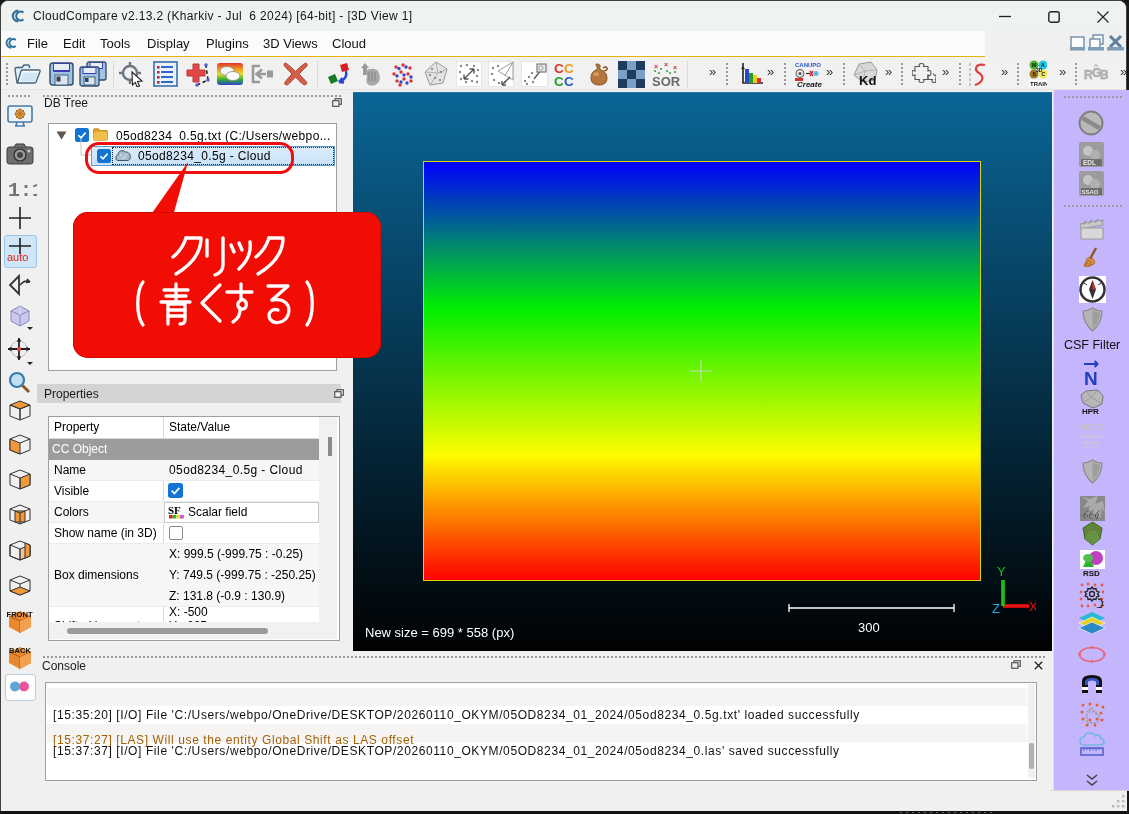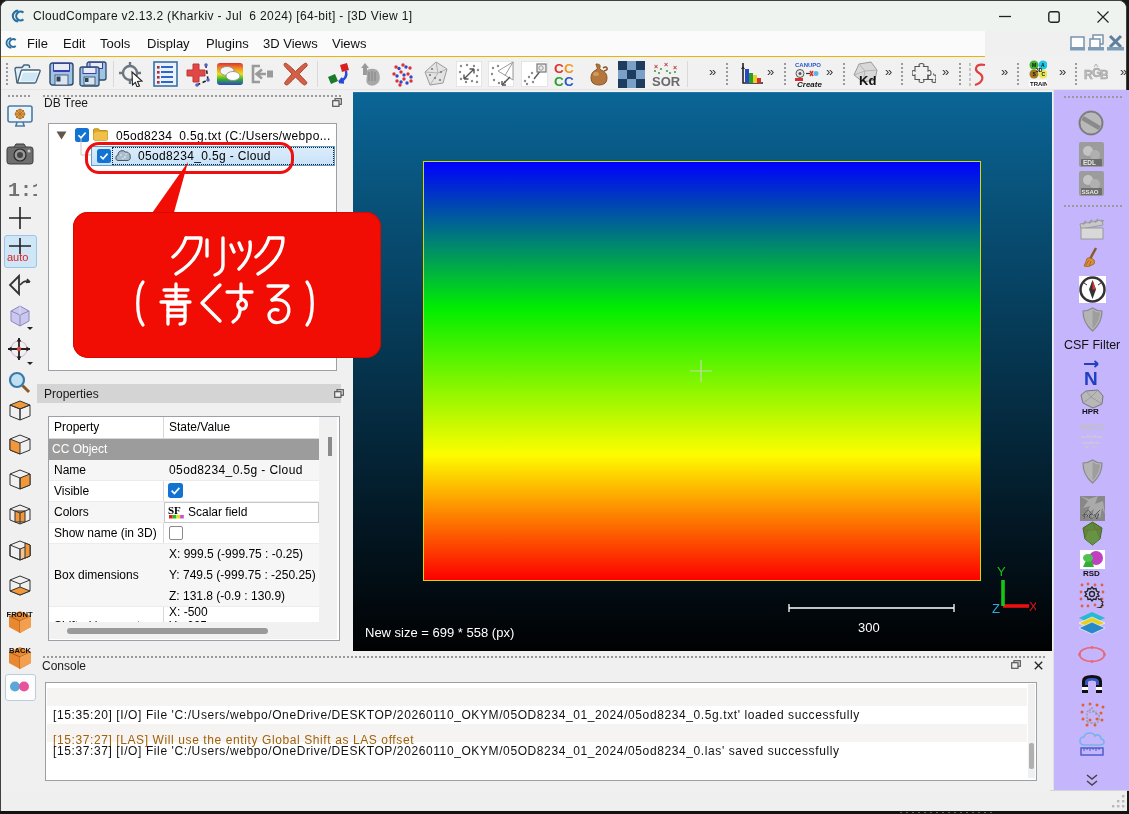"Views" span.mi { text: Views -> Cloud }
